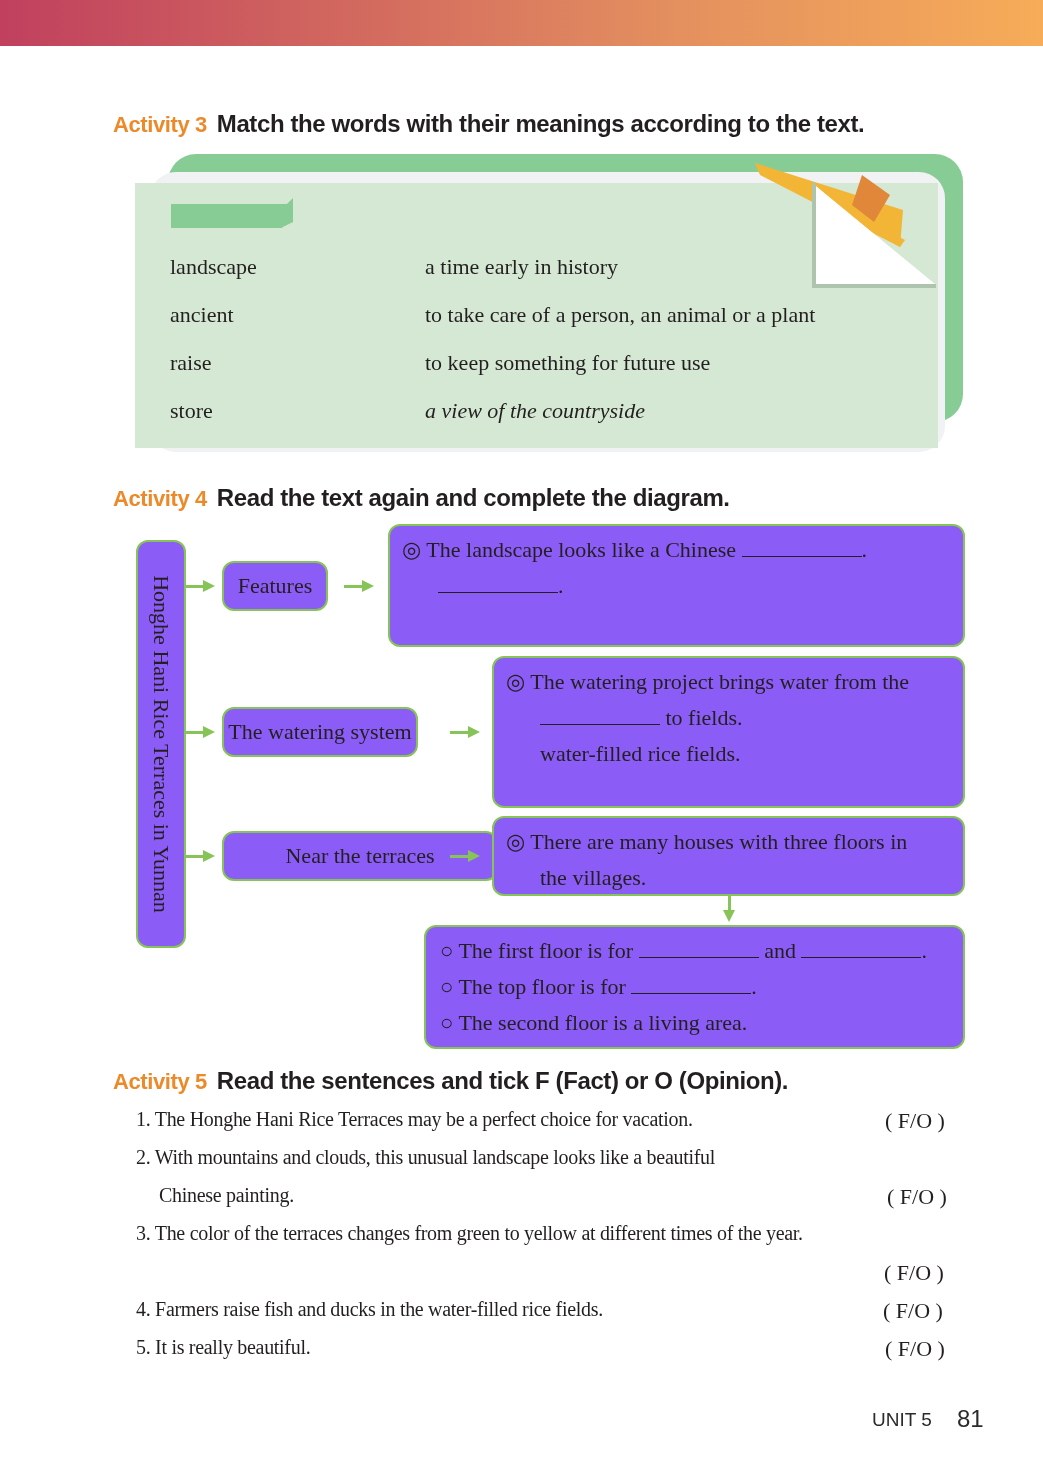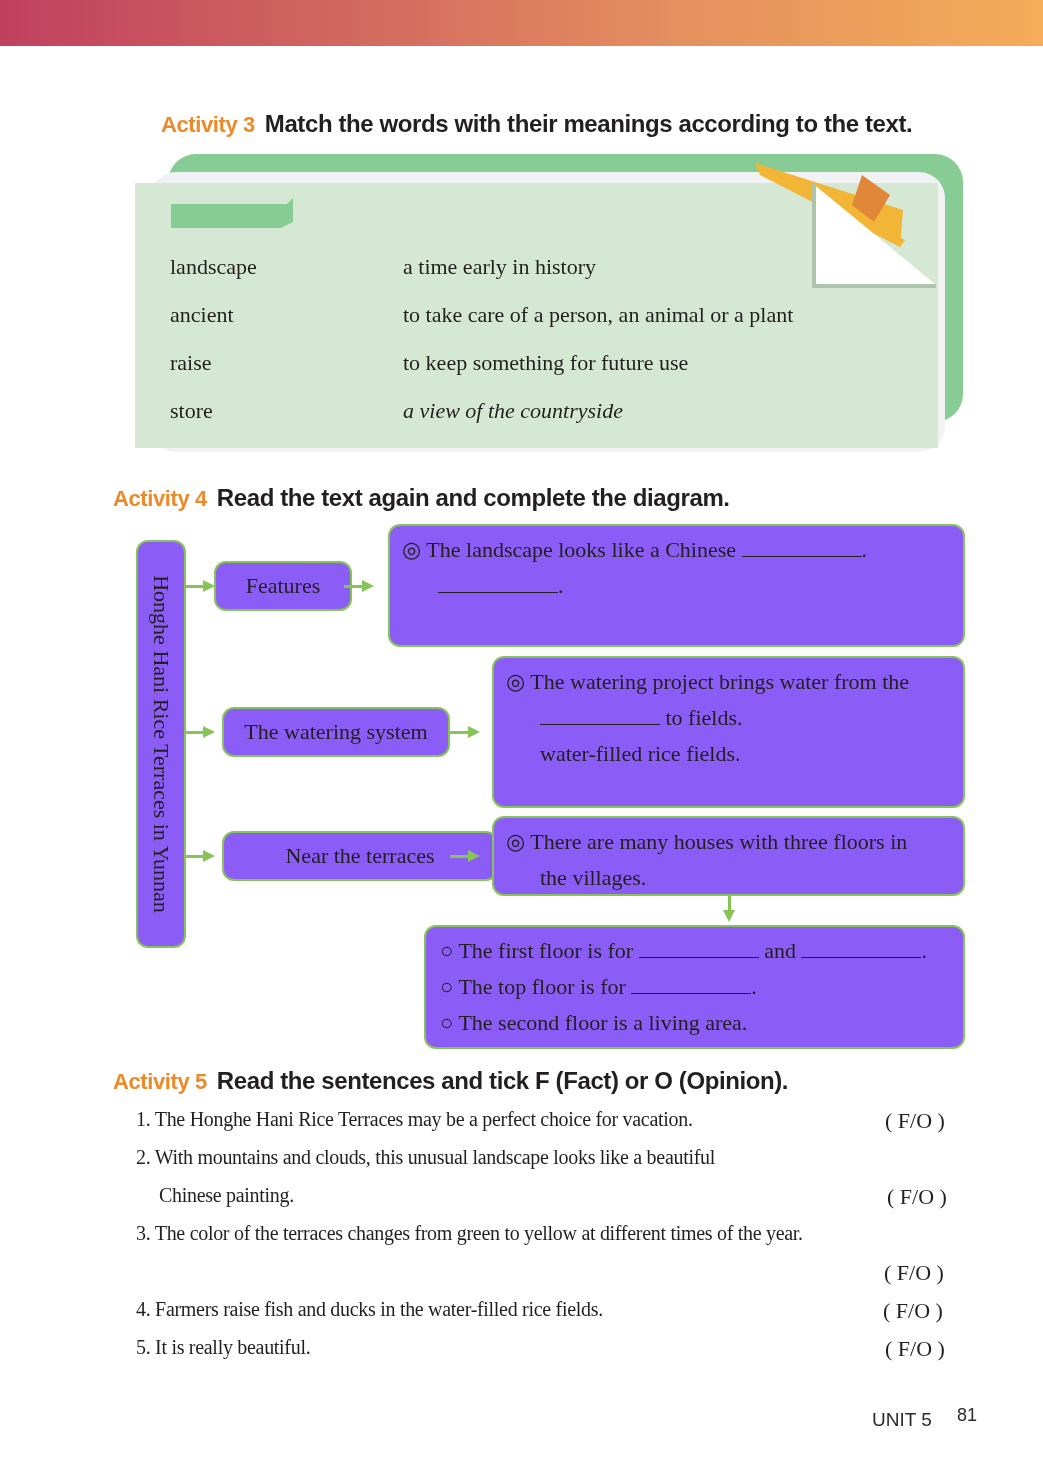"Activity 3 Match the words" div.act-heading { margin-left: 48px -> none }
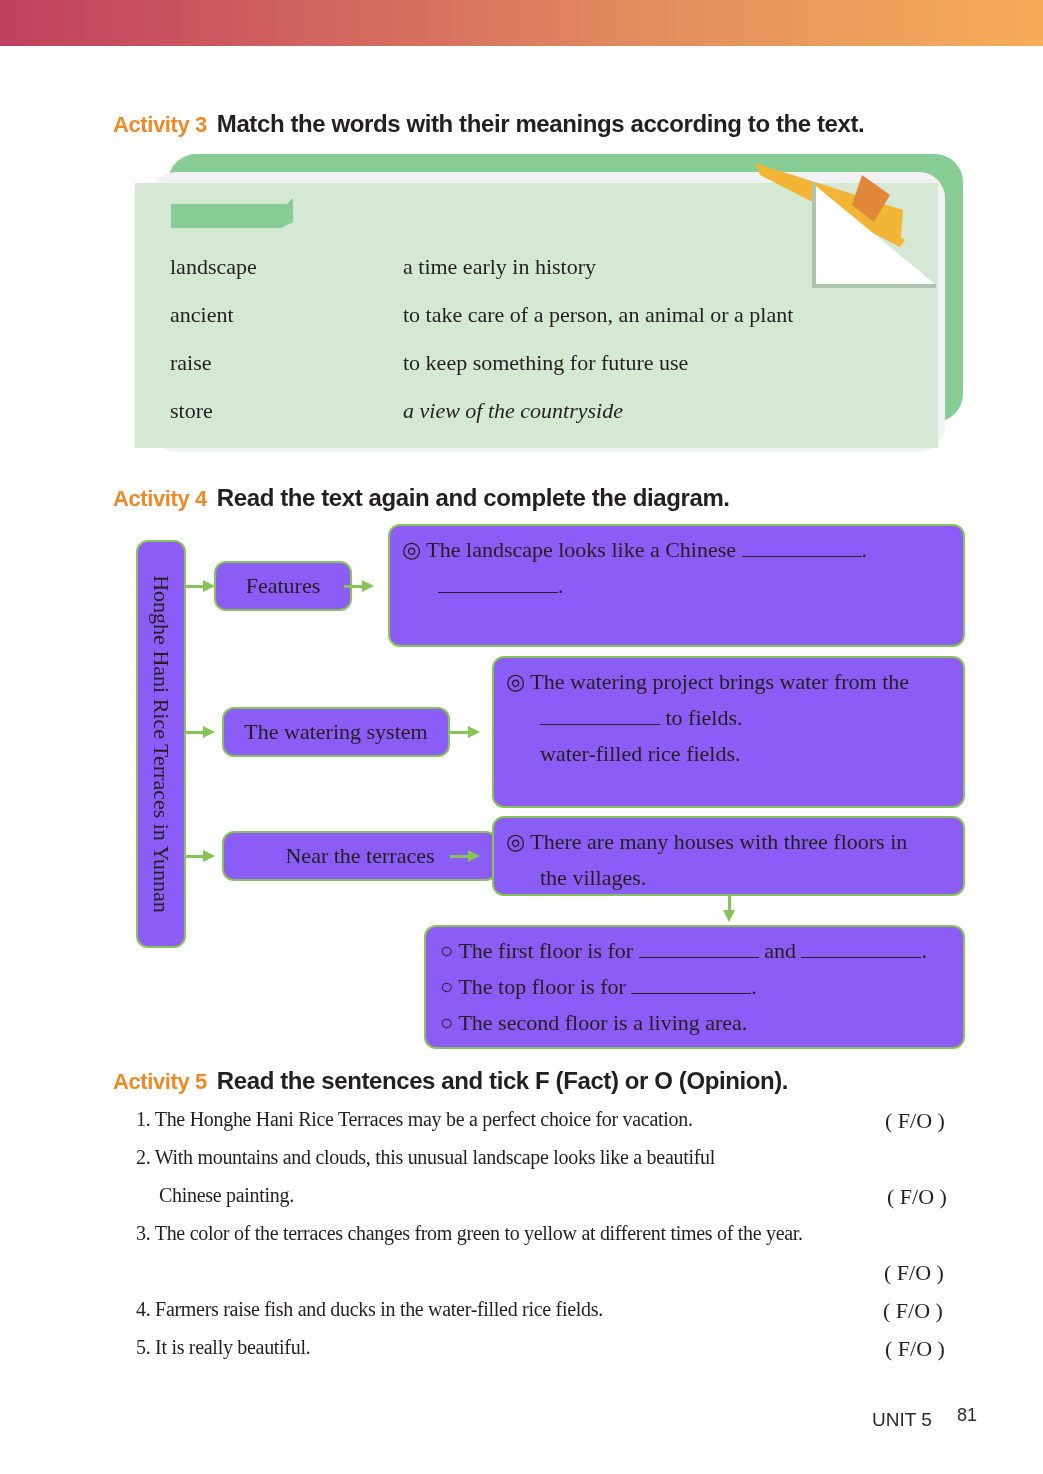"a time early in history" .match-def { left: 403px -> 425px }
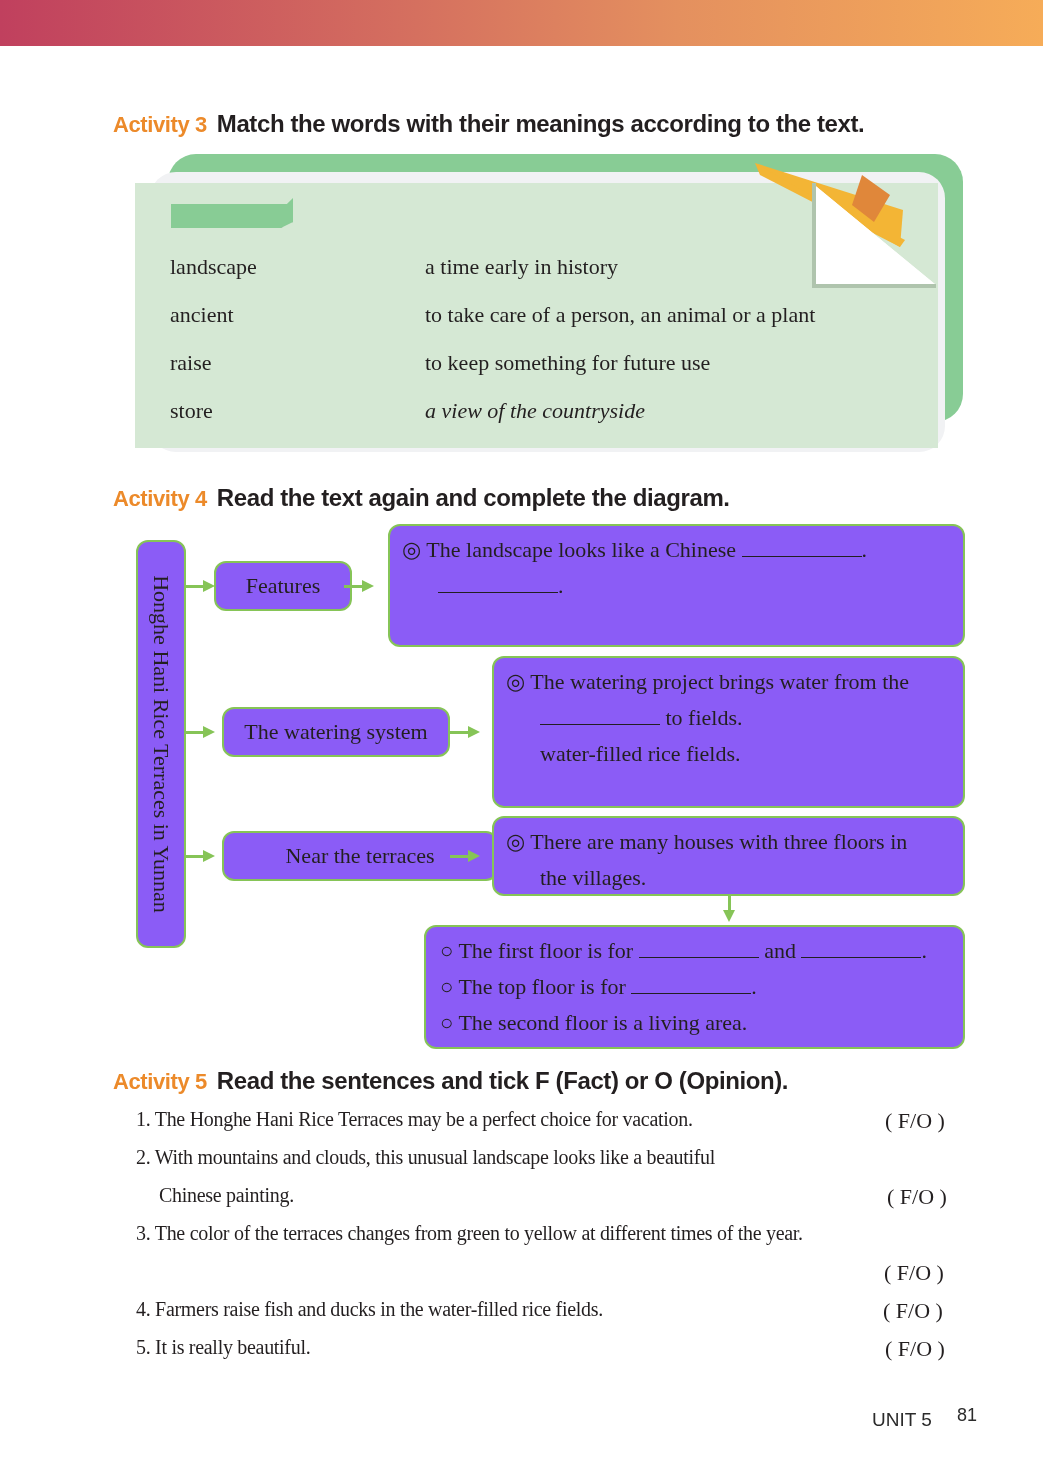"Features" div.box { left: 214px -> 222px; width: 138px -> 106px }
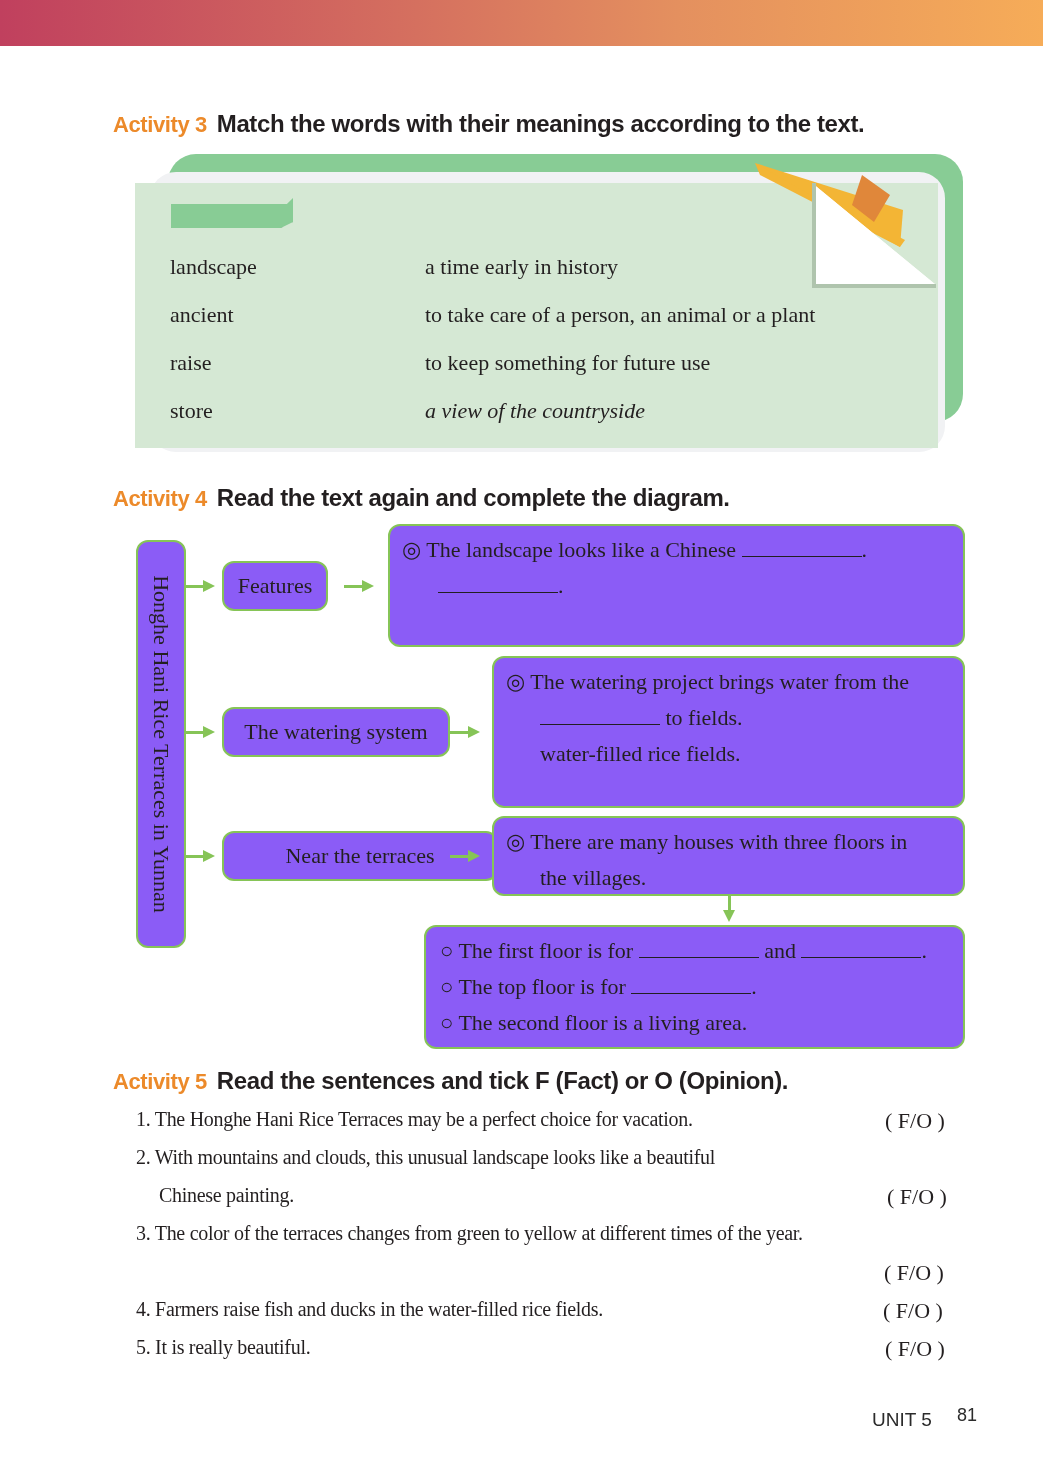"The watering system" div.box { width: 228px -> 196px }
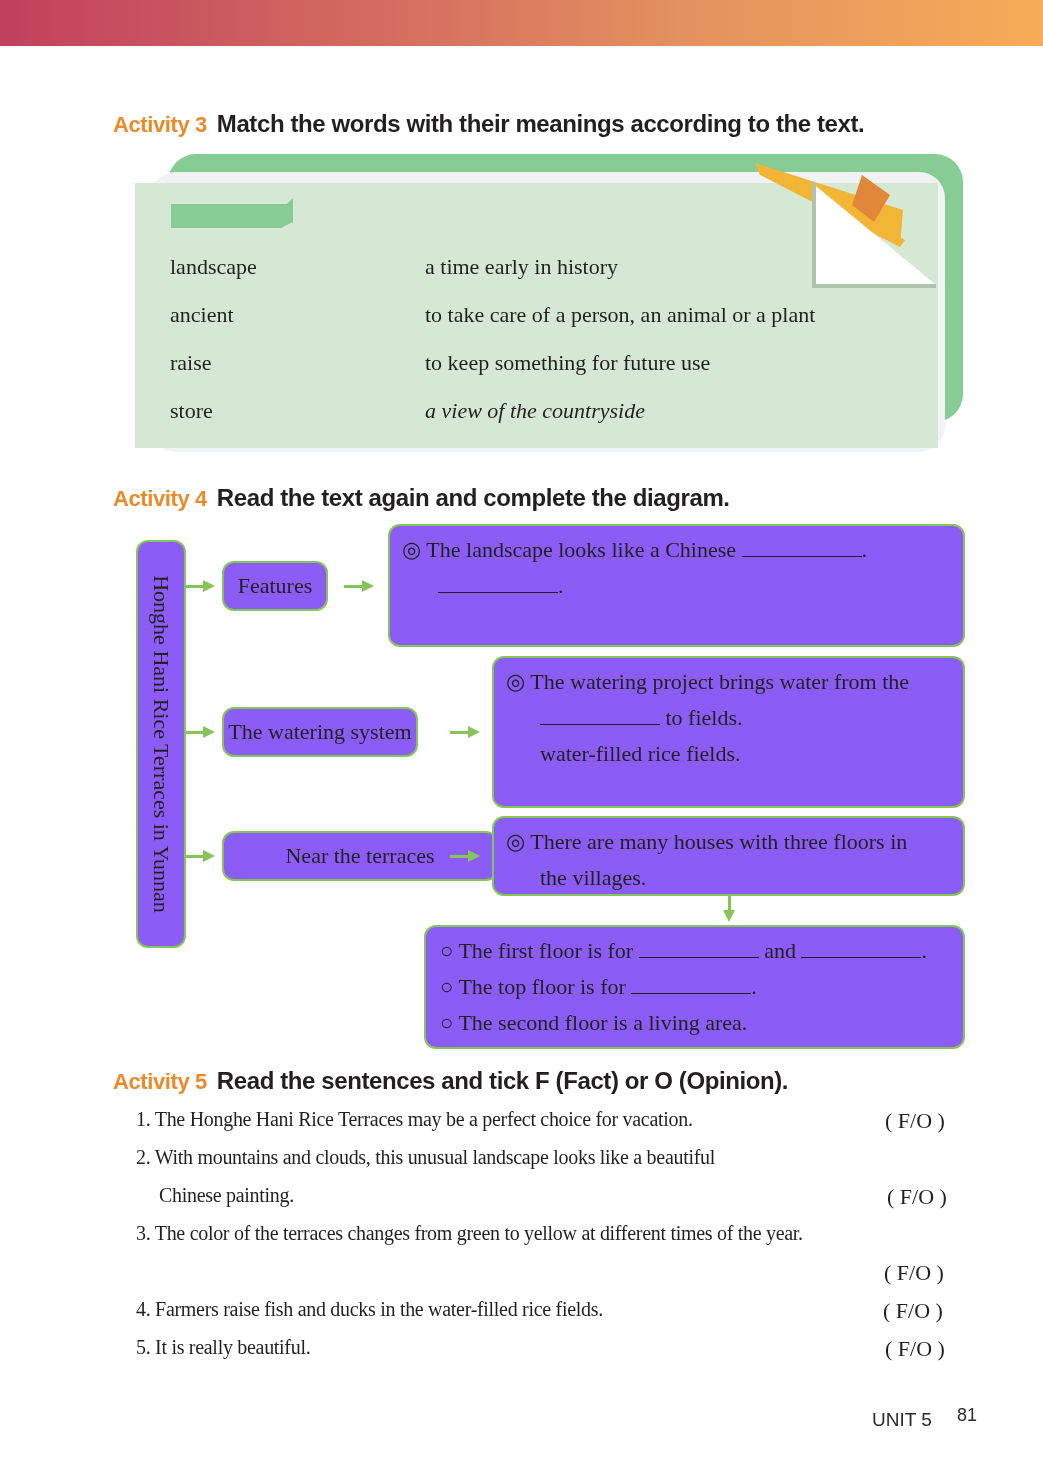"81" .footer-page { font-size: 18px -> 24px }
